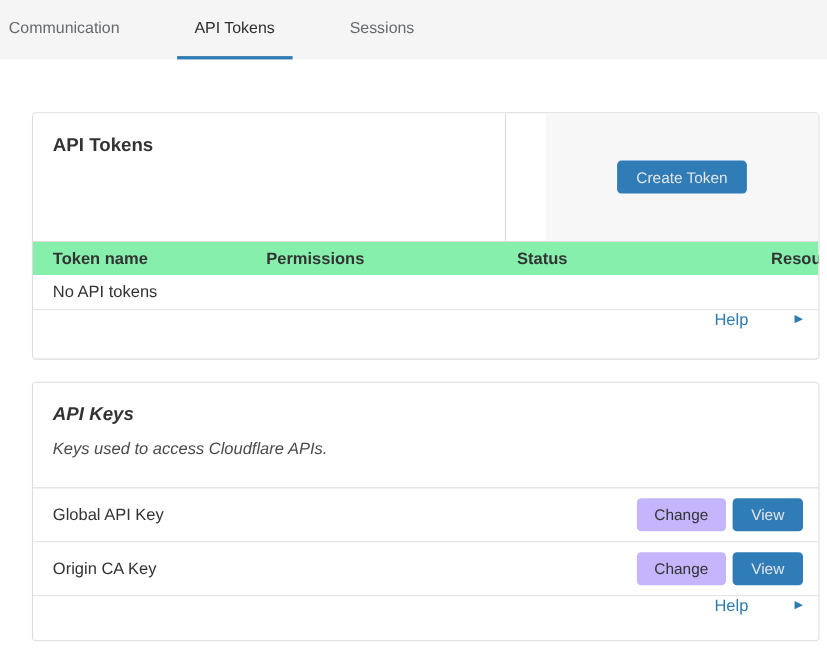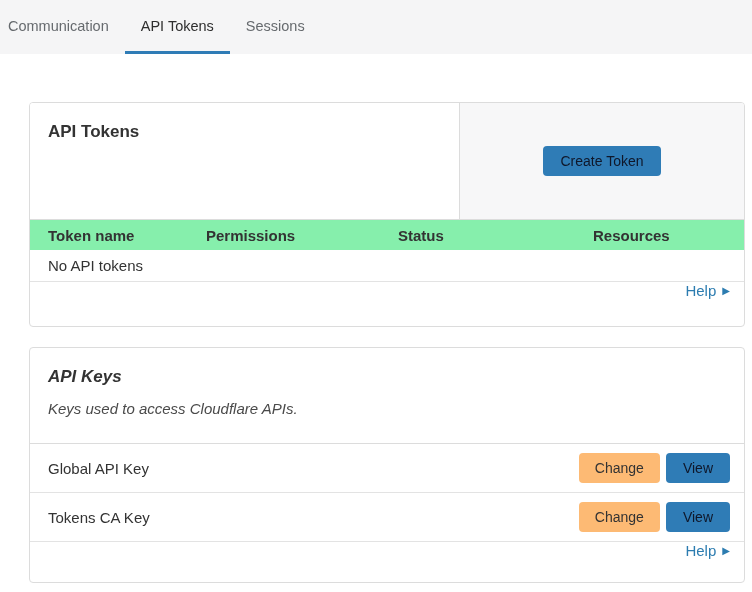"Communication" * { gap: none -> 36px }
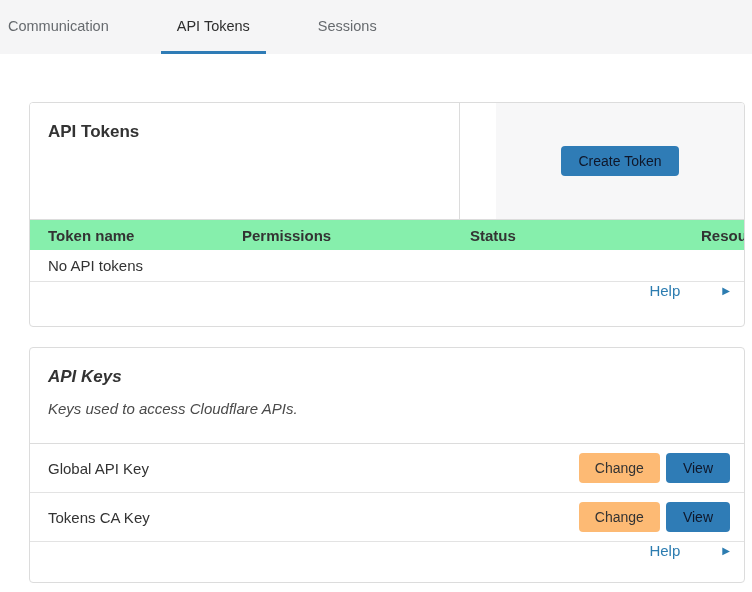"Create Token" .btn-primary { color: #0f172a -> #e5e5e5 }
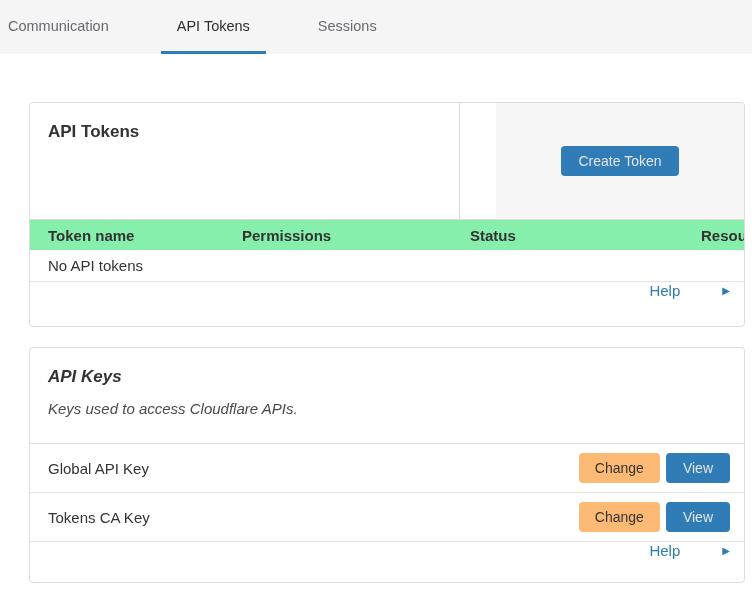"Change" .btn-secondary { background: #fdba74 -> #c4b5fd }
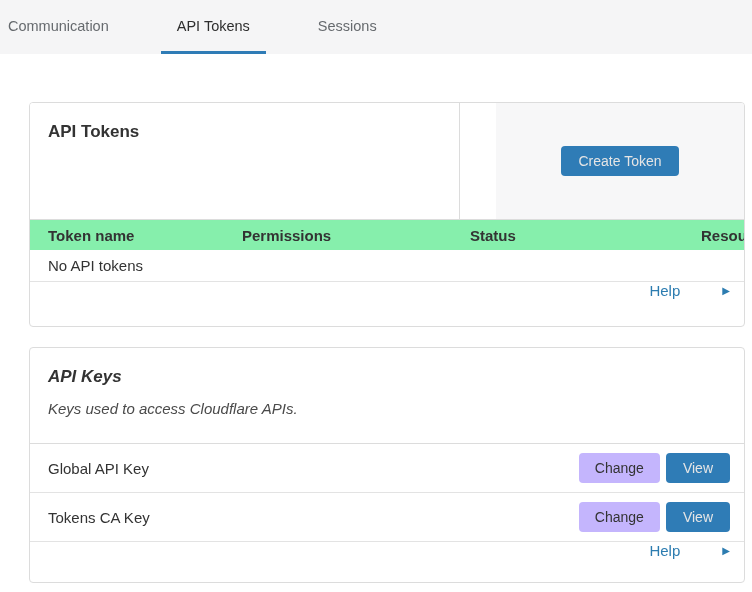"Tokens CA Key" span.key-name { text: Tokens -> Origin }
